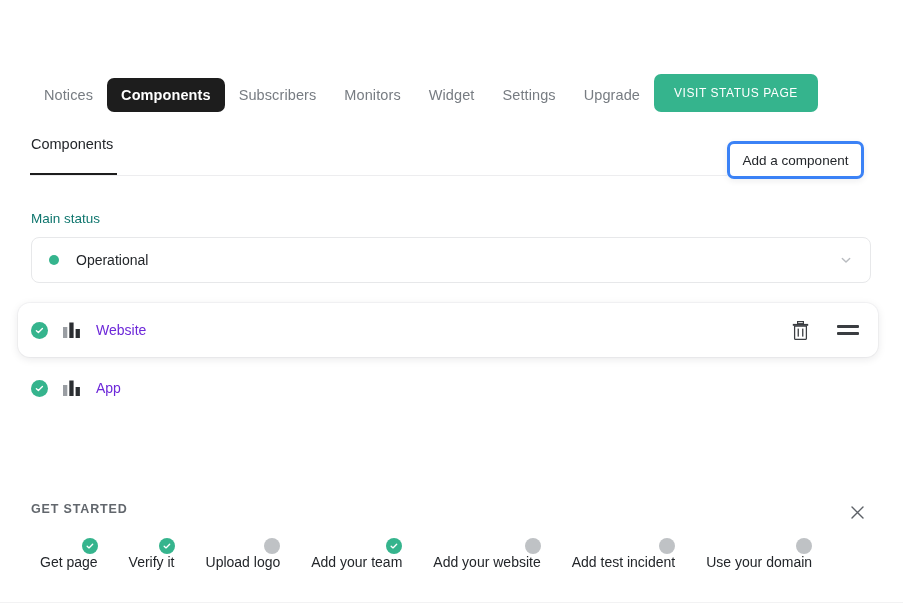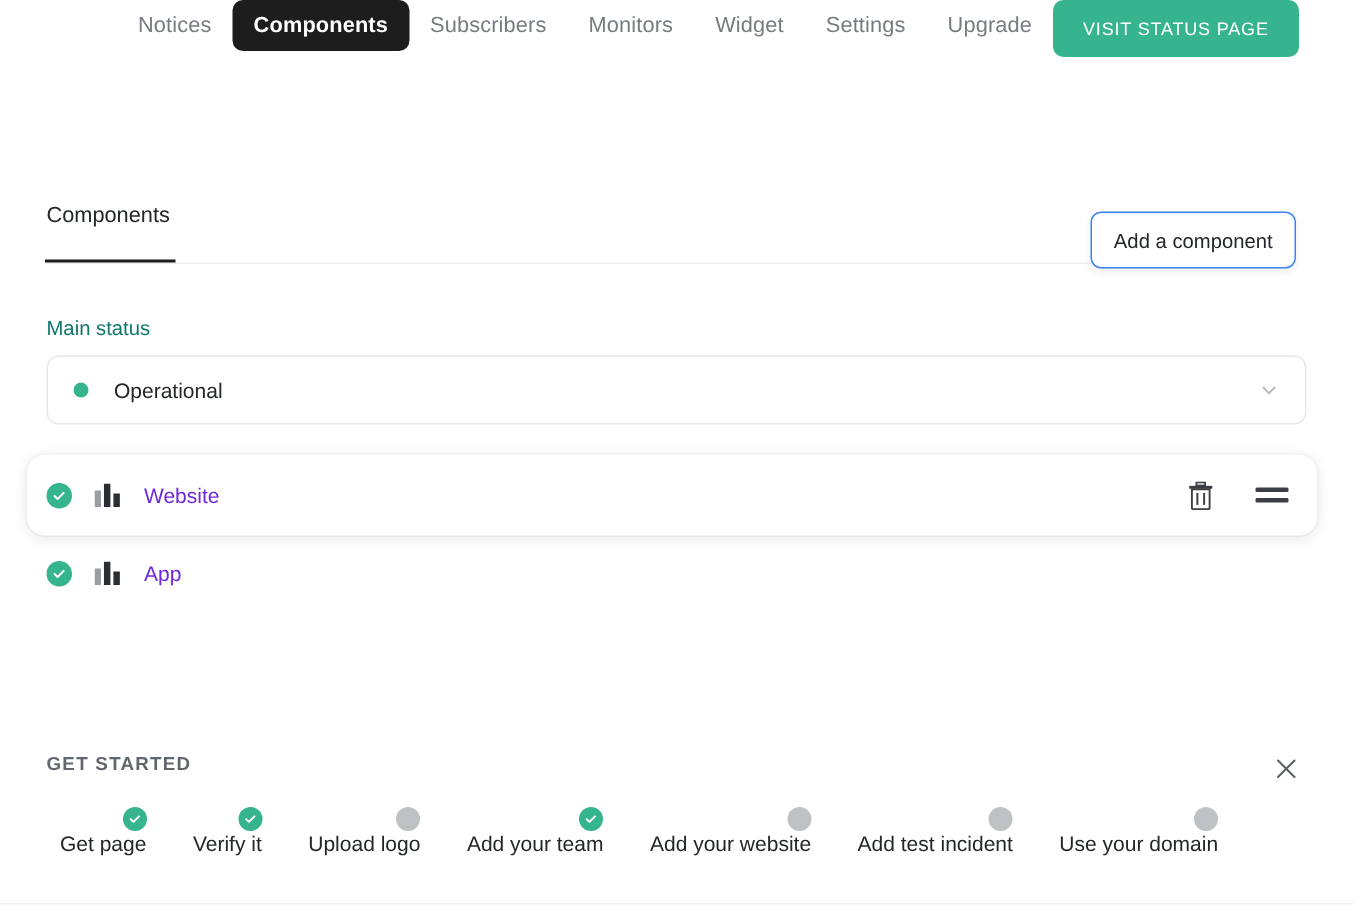"Notices" .topnav { align-items: flex-start -> flex-end; margin-left: 48px -> none }
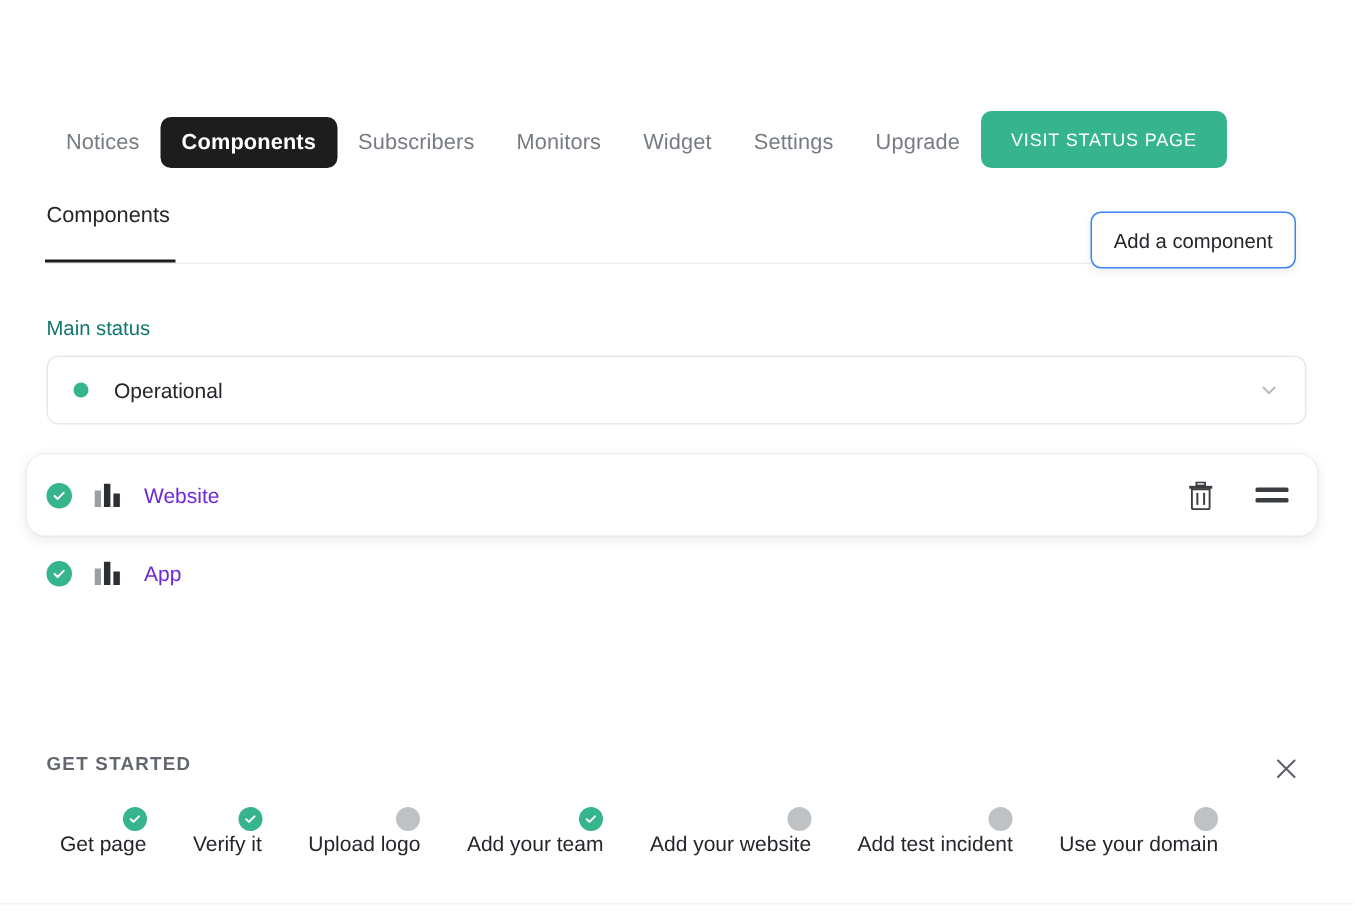"Add a component" .add-component-btn { border: 1px solid #3b82f6 -> 3px solid #3b82f6 }
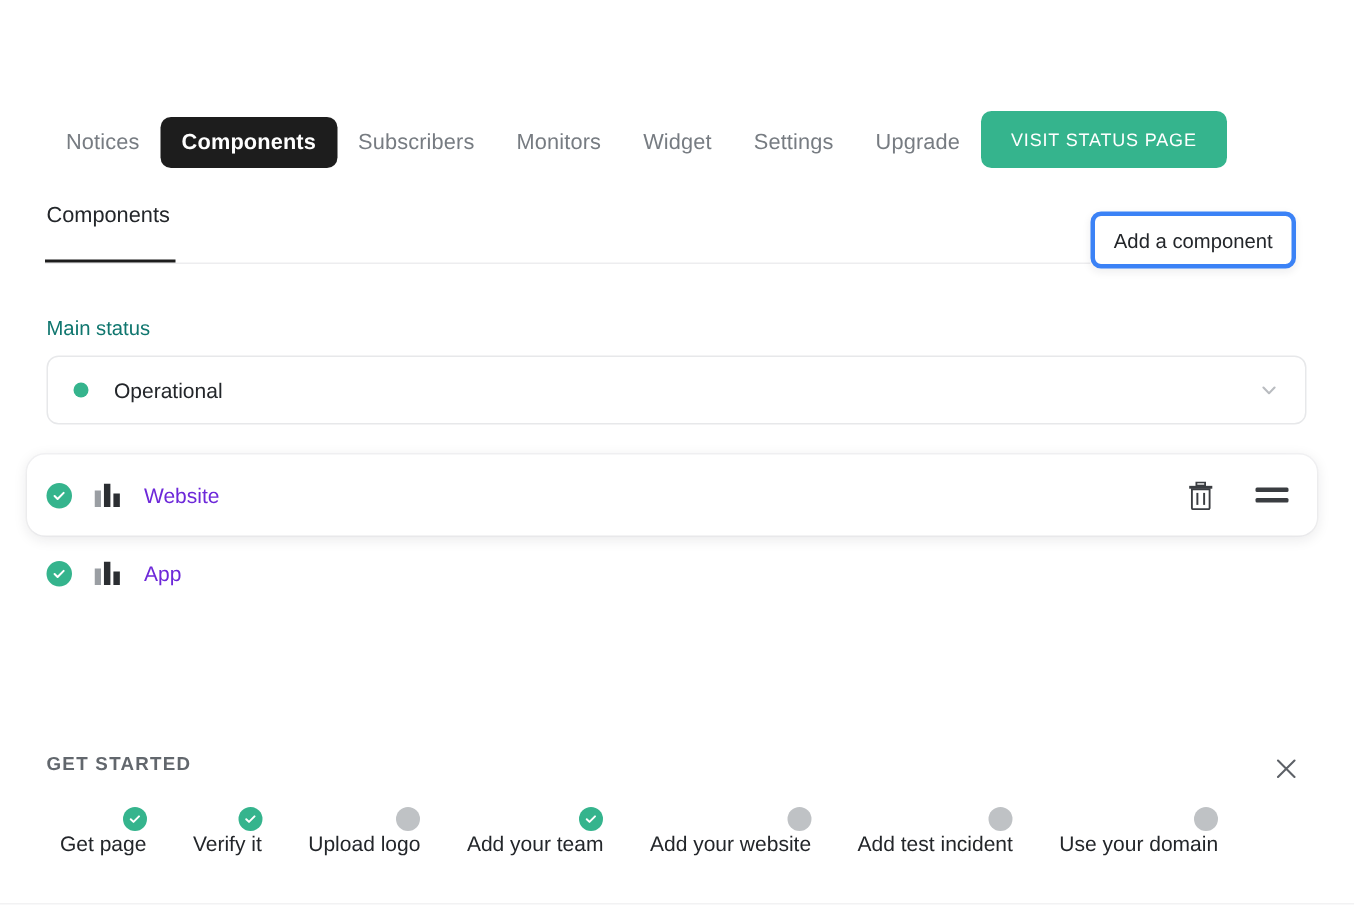"App" .comp-plain { align-items: none -> center }
